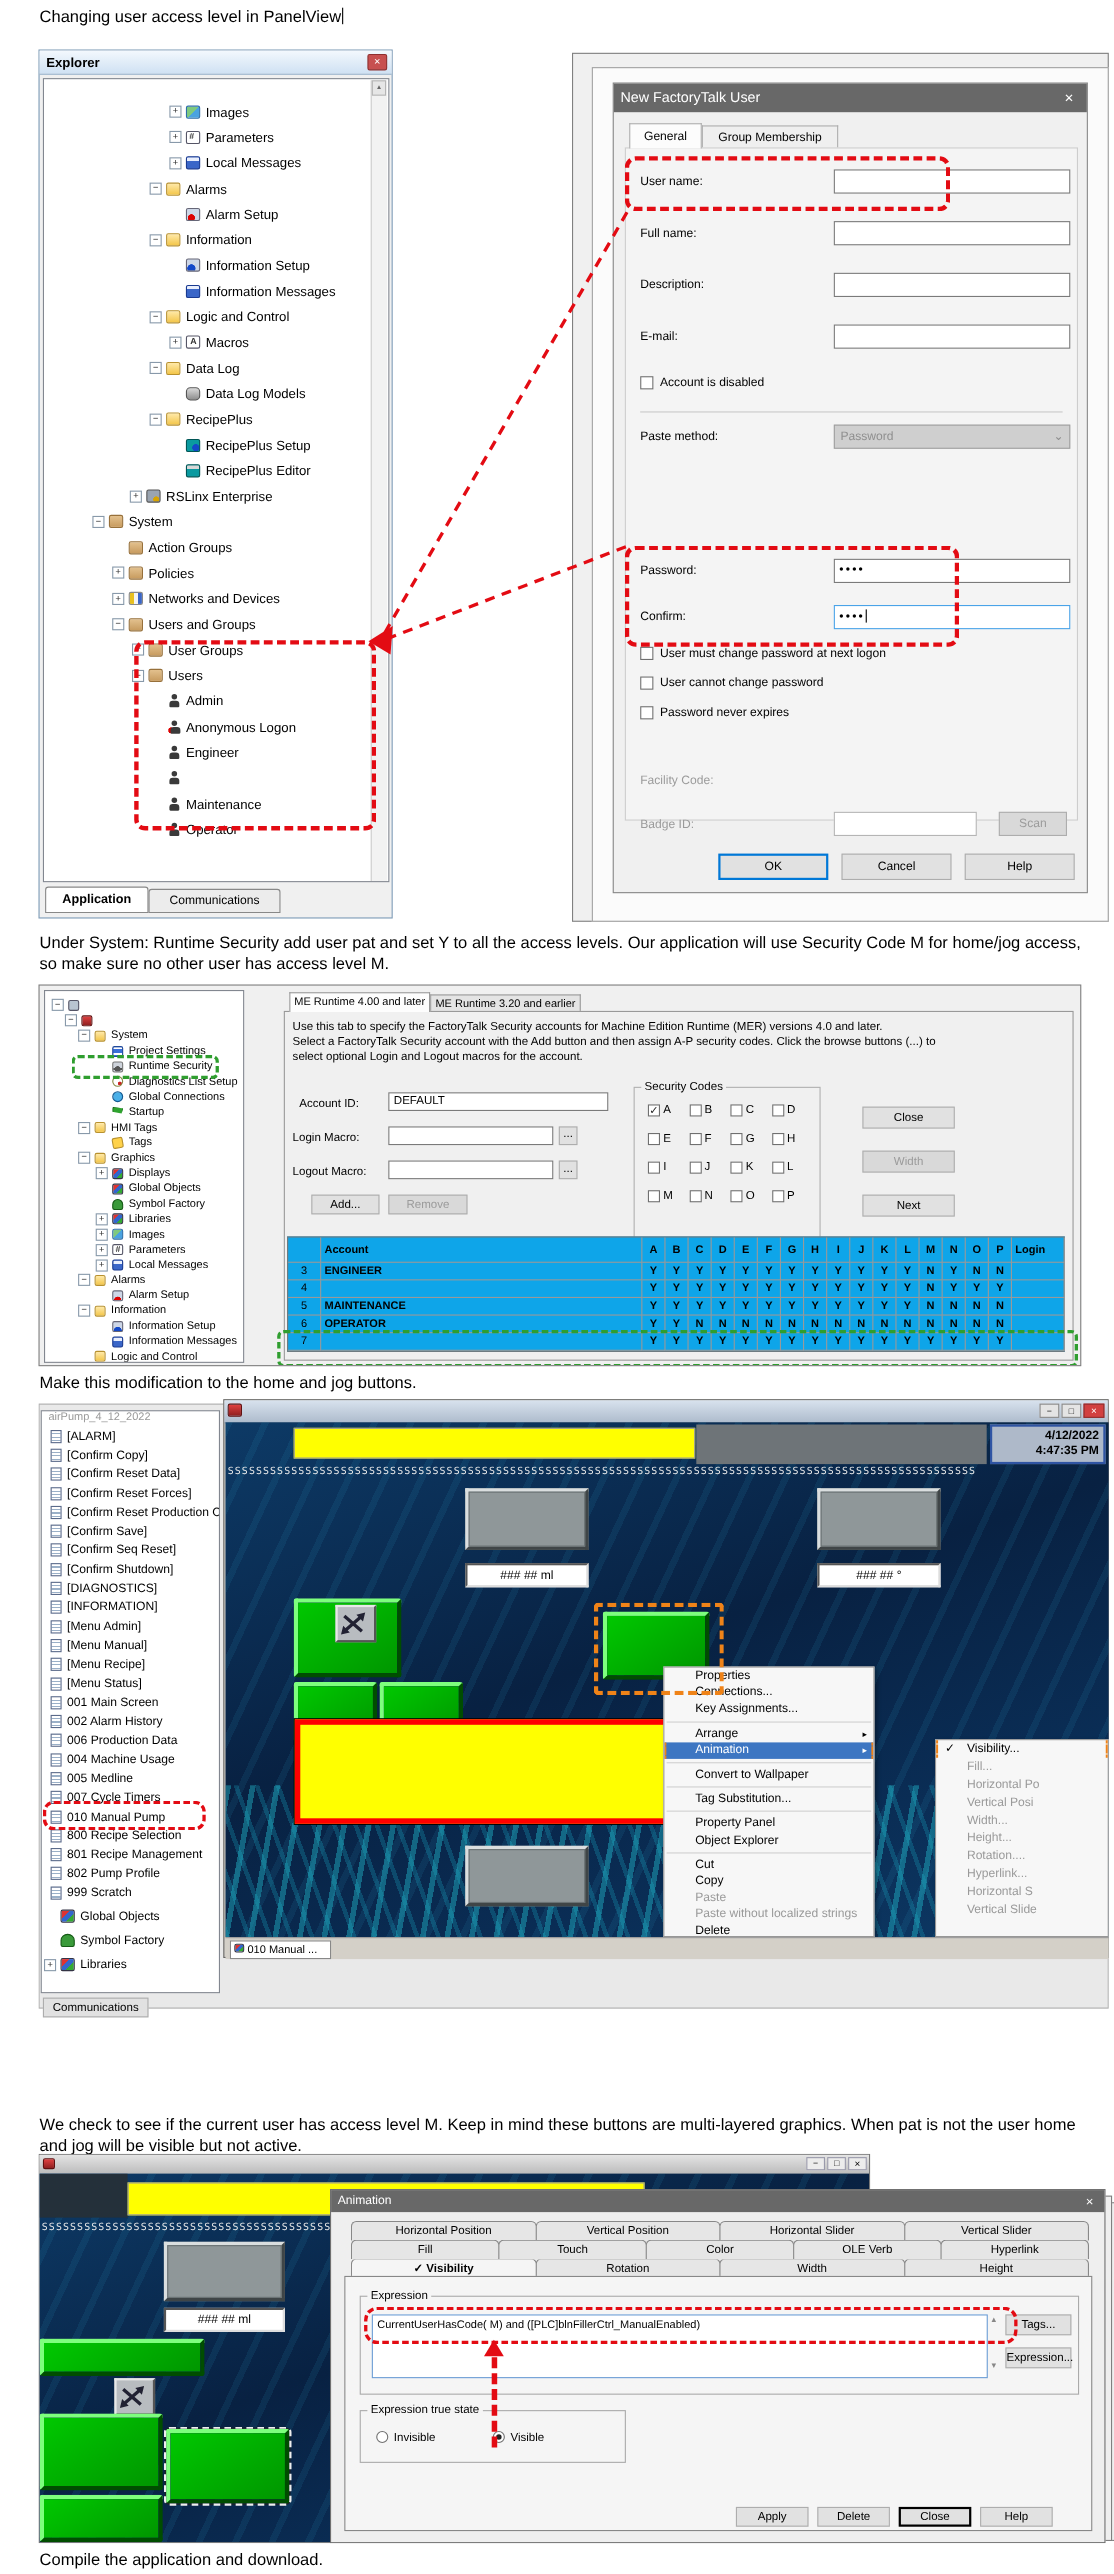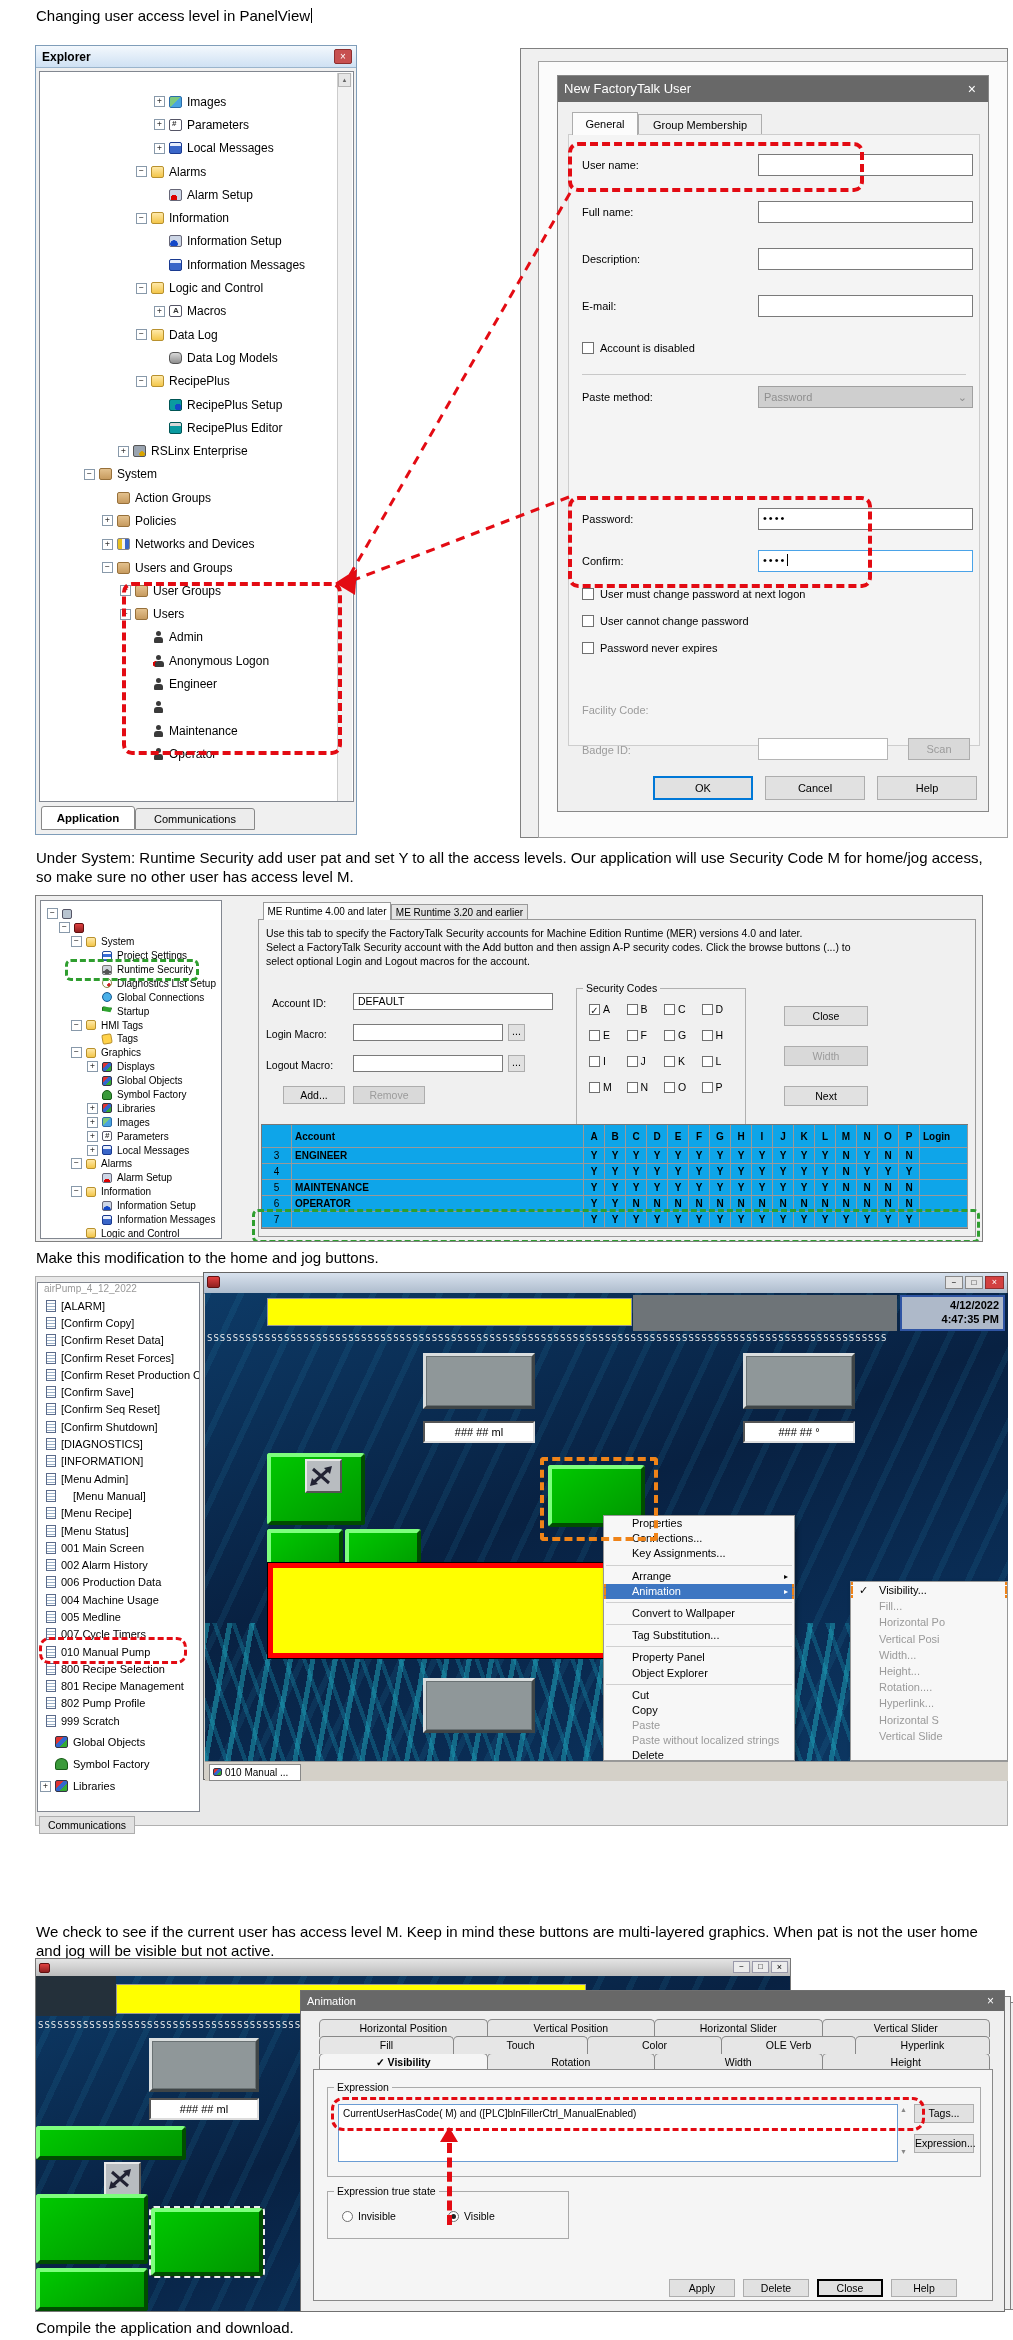"[Menu Manual]" div.trow { gap: 12px -> none }
